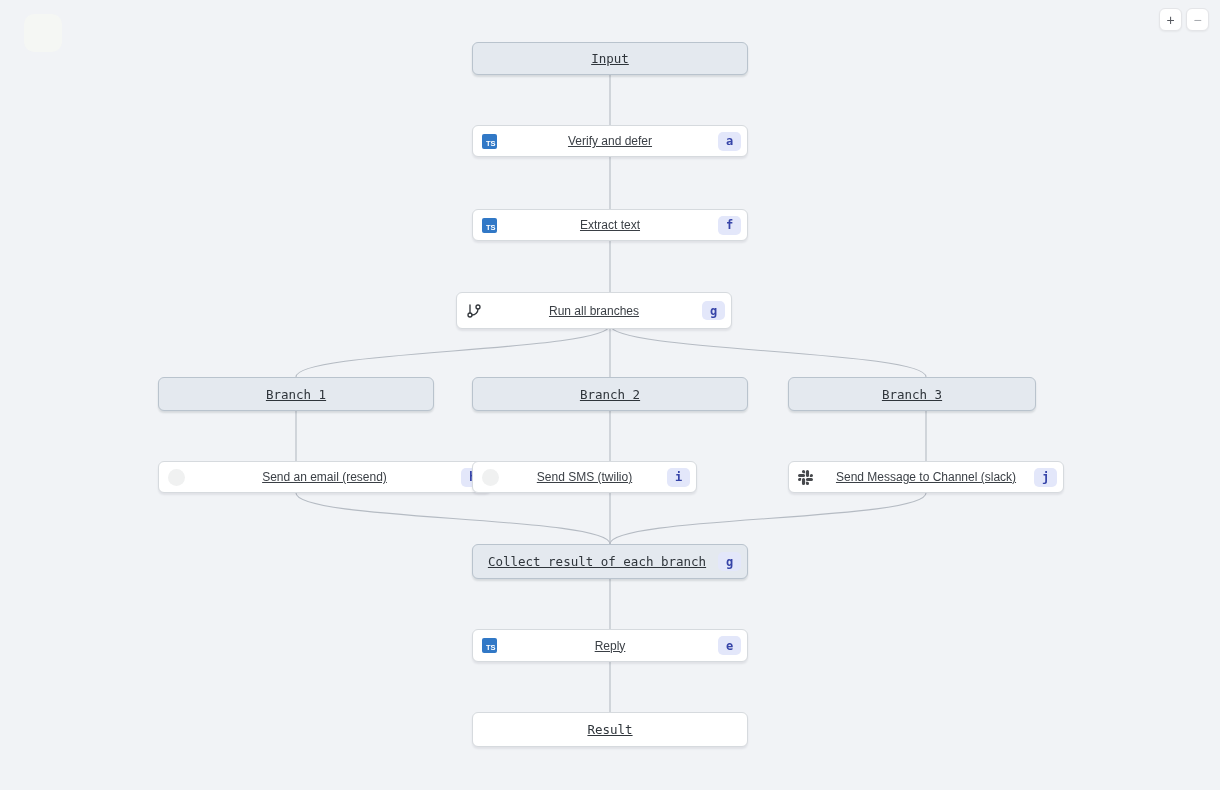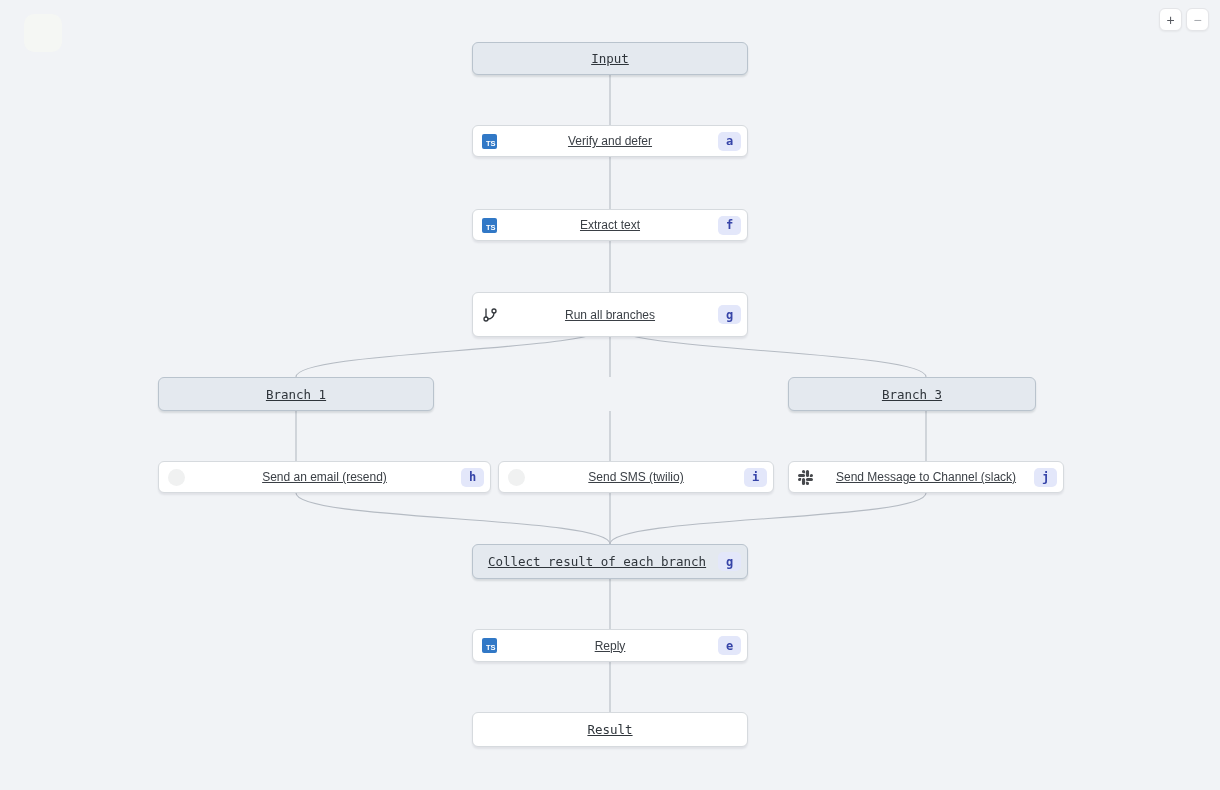"Run all branches" div.node { height: 45px -> 37px; left: 472px -> 456px }
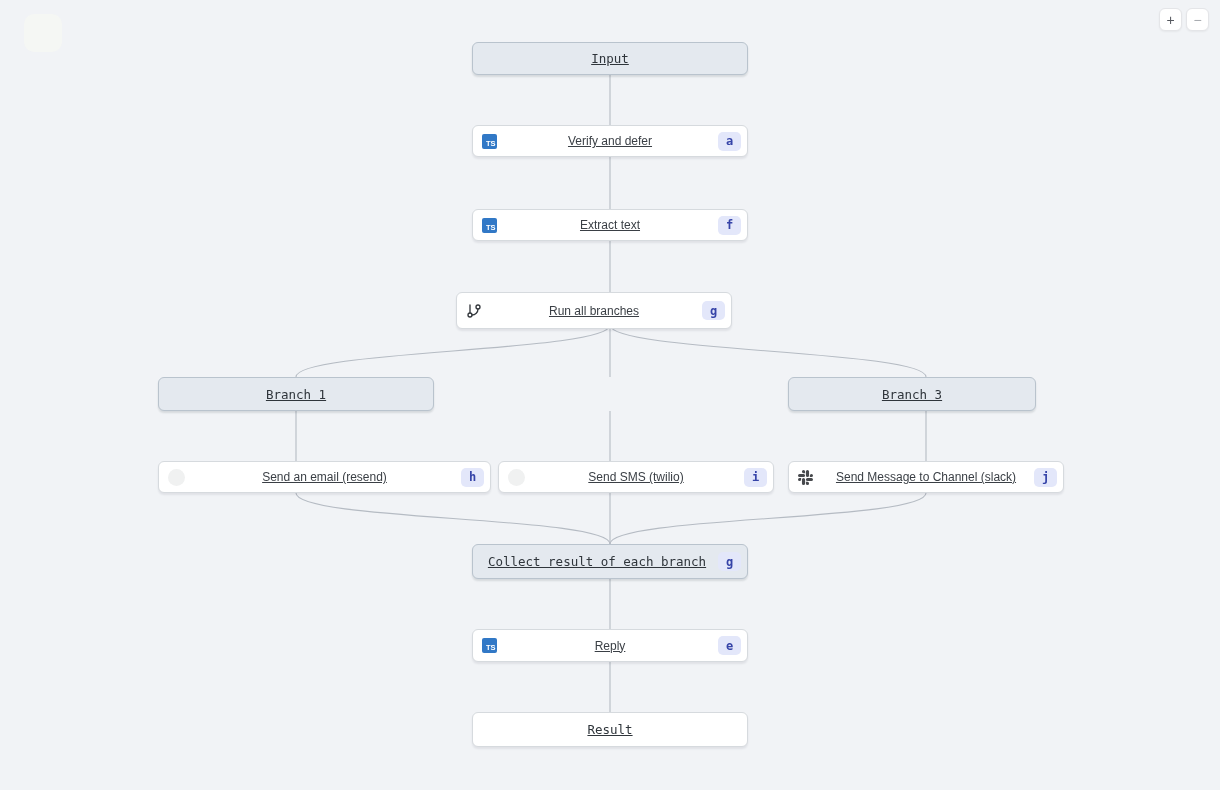"Branch 2" div.node { html: none -> <div> <span>Branch 2</span> </div> }
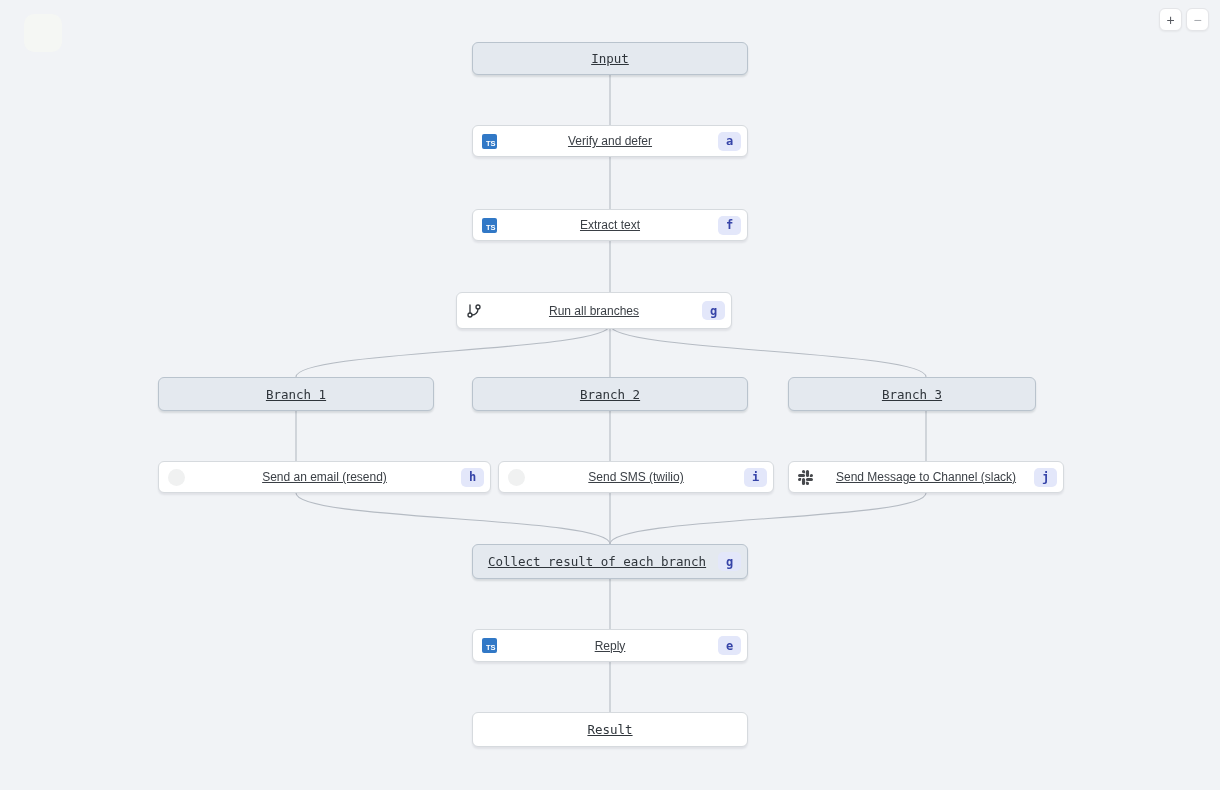"Send SMS (twilio)" div.node { left: 498px -> 472px; width: 276px -> 225px }
